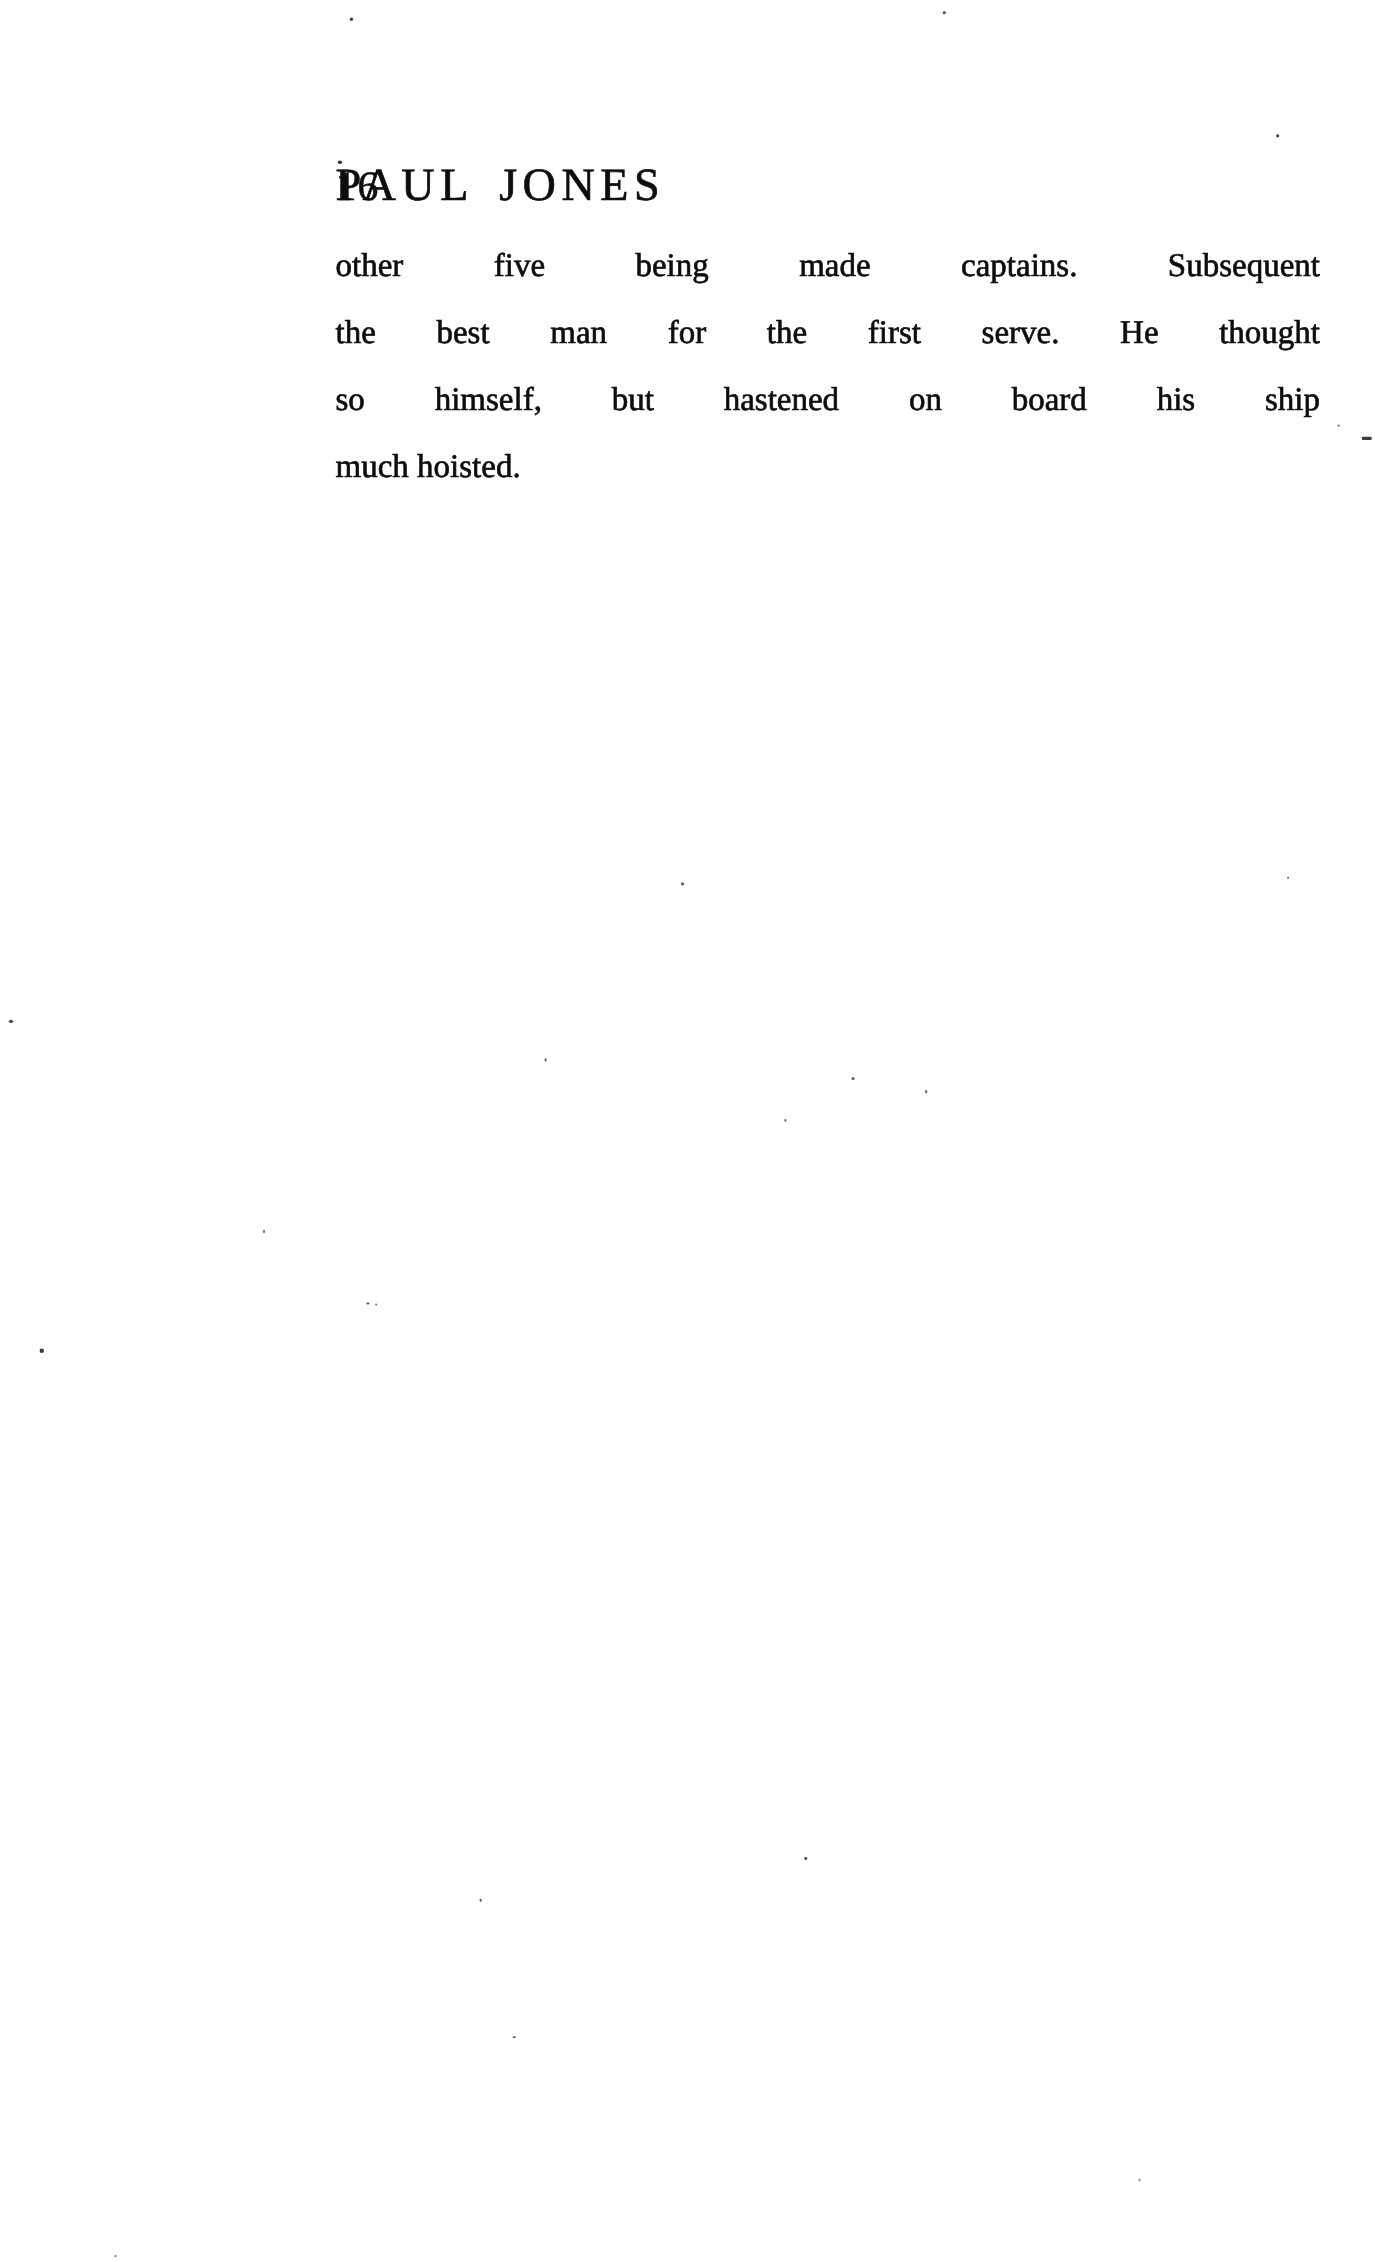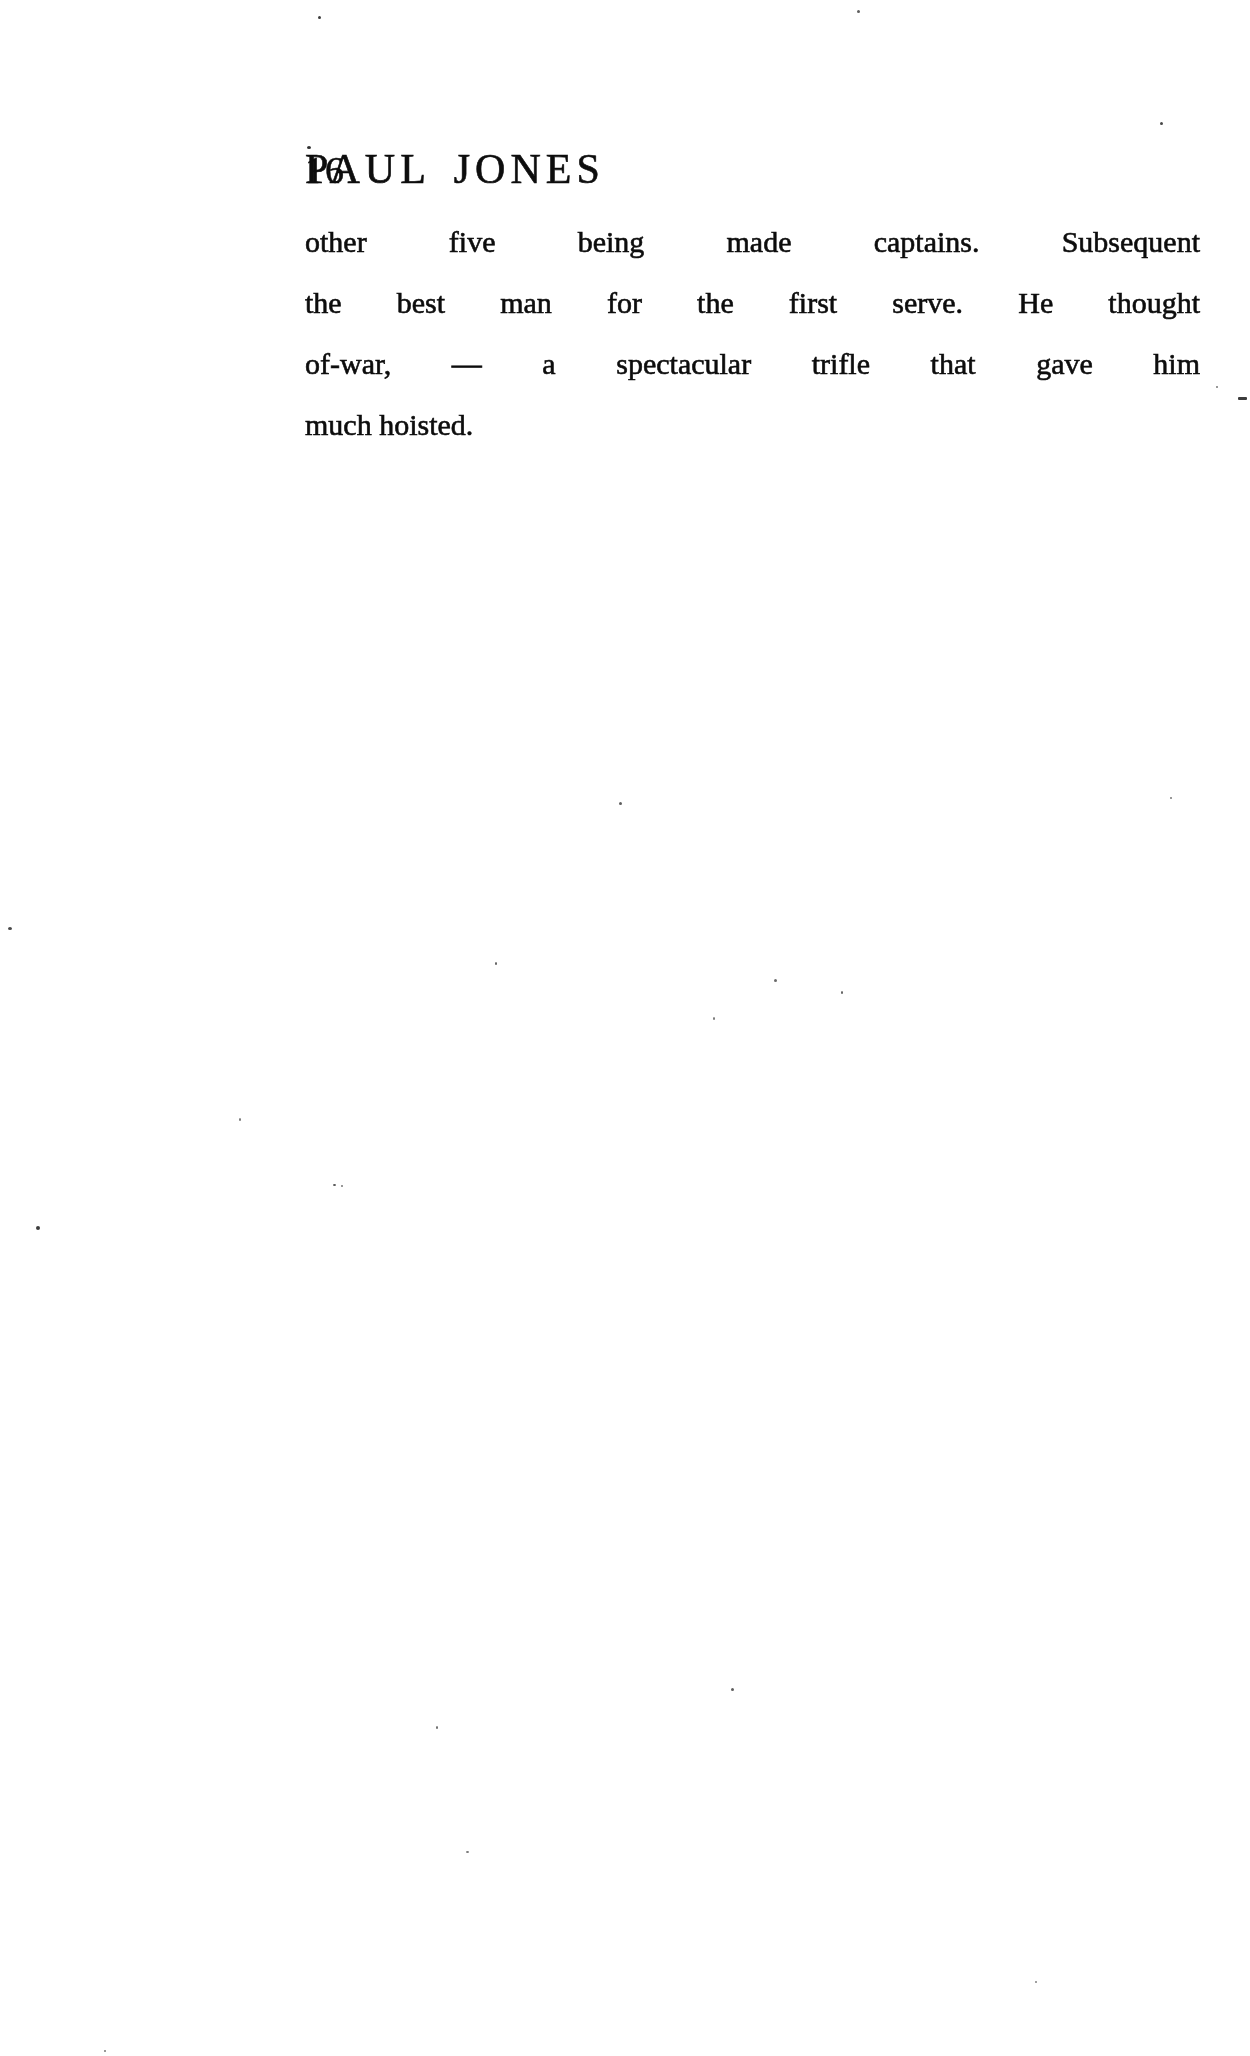"so himself, but hastened on" div.line { html: none -> <div>so himself, but hastened on board his ship</div> }
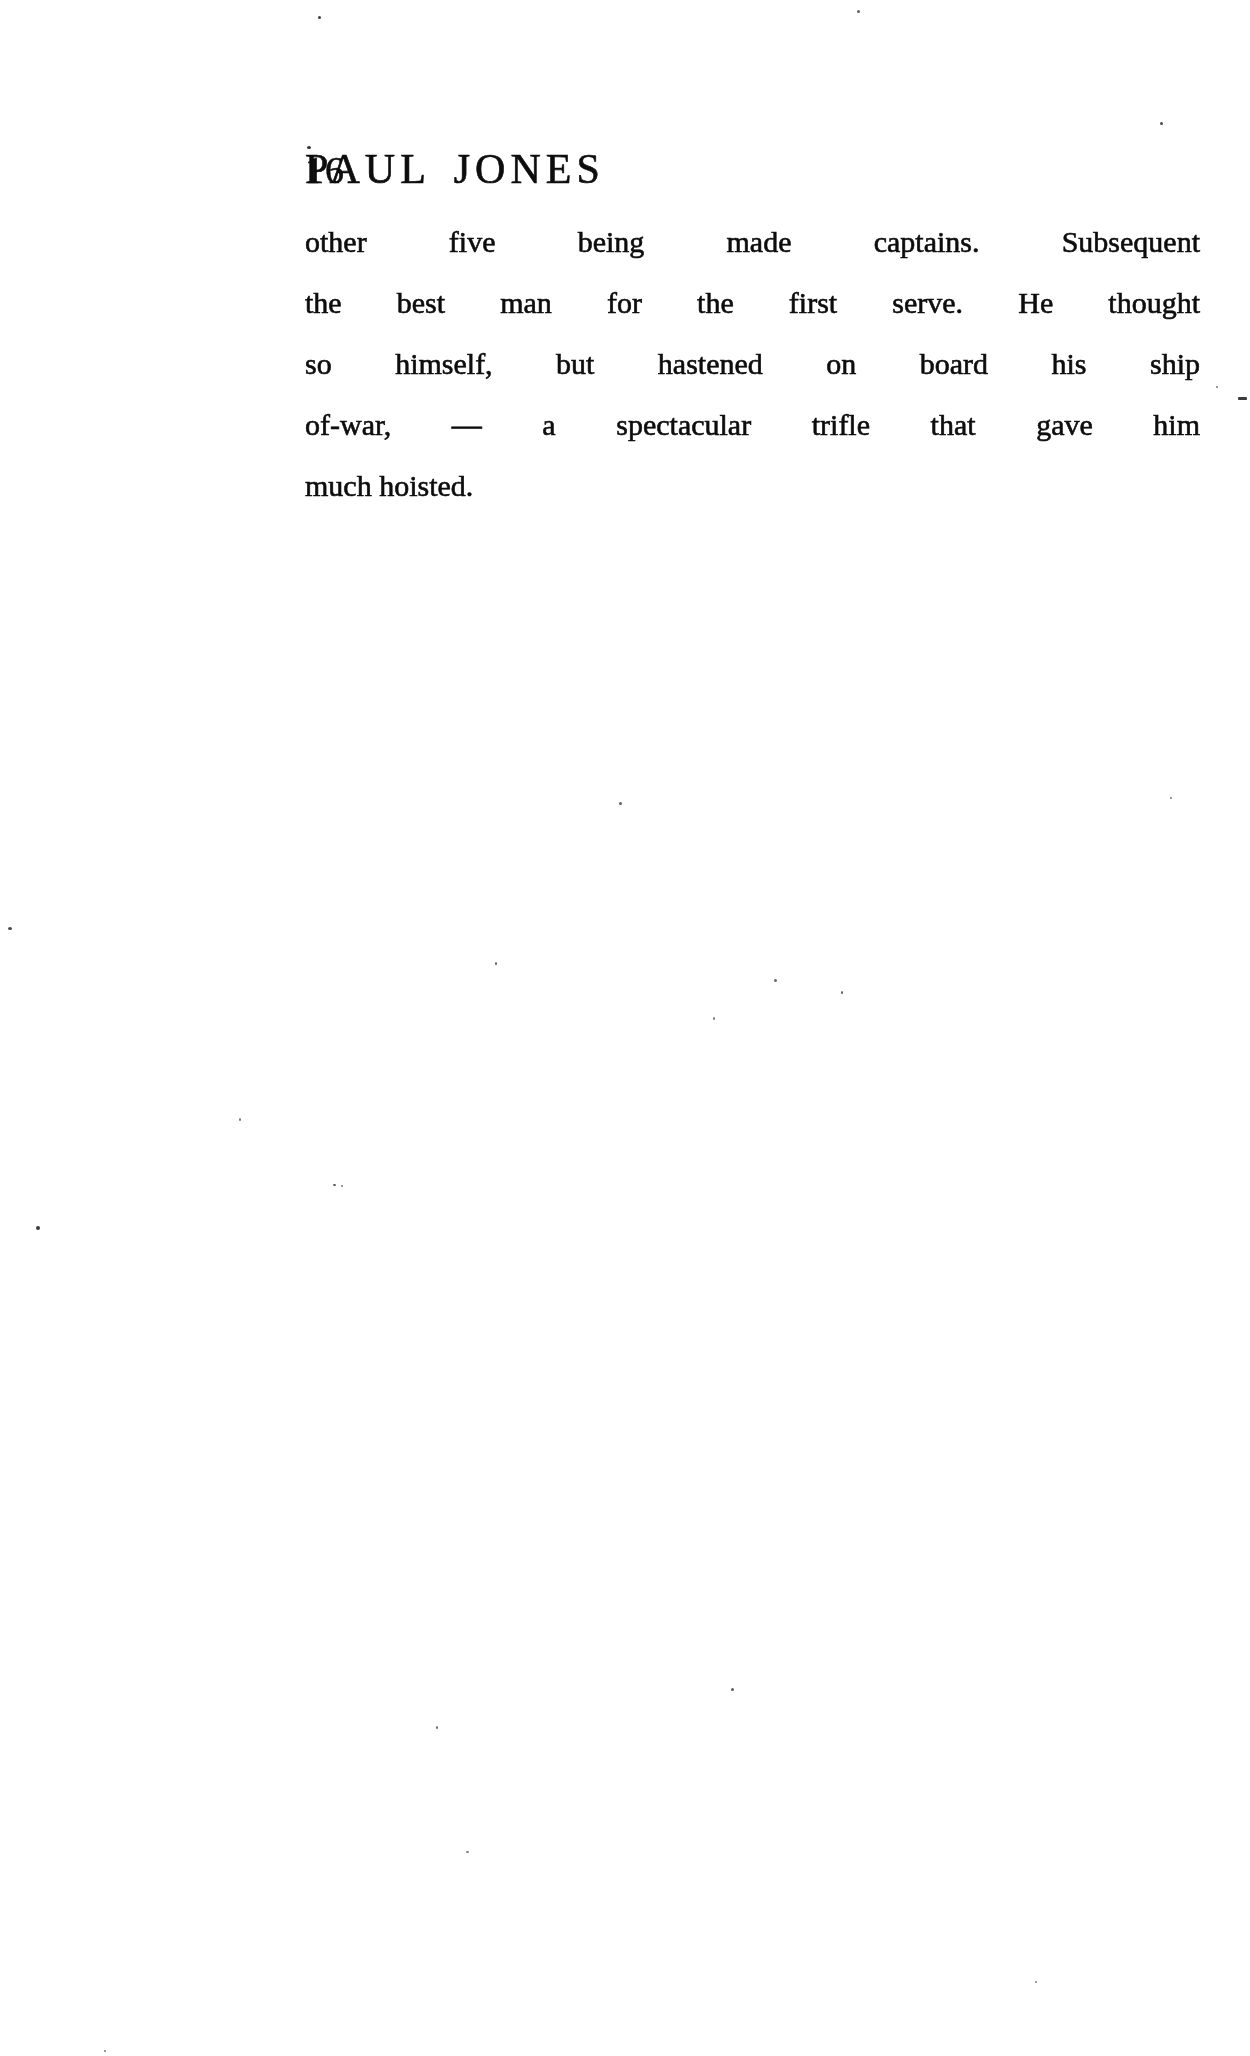"of-war, — a spectacular trifle" div.line { html: <div>of-war, — a spectacular trifle that gave him</div> -> none }
